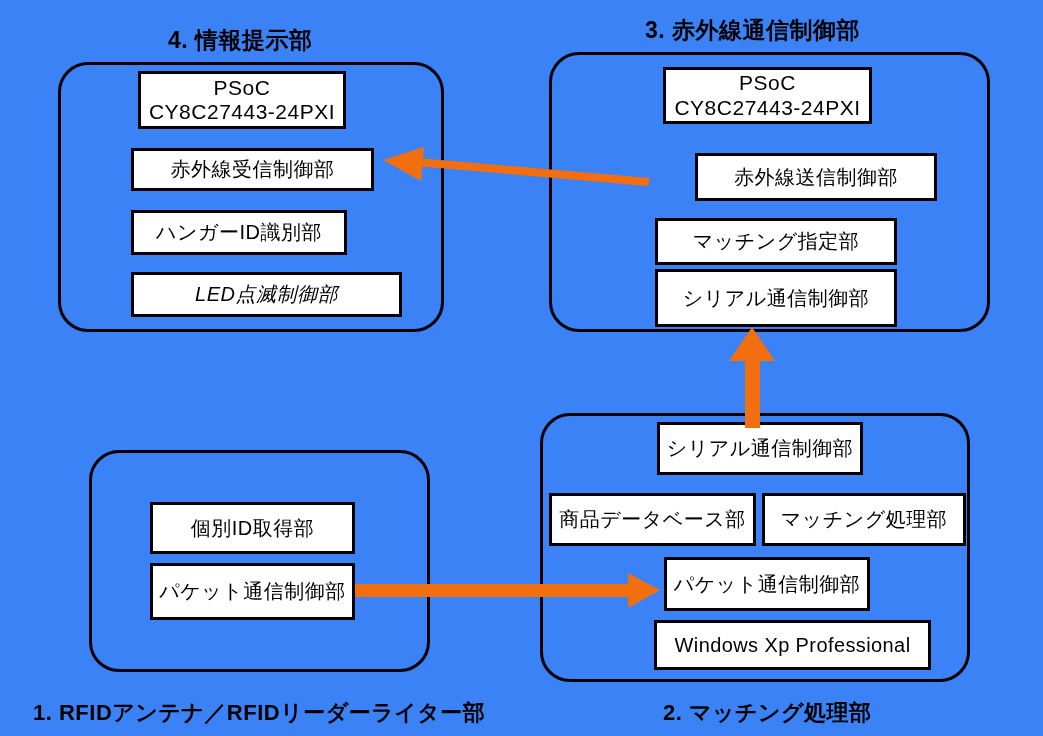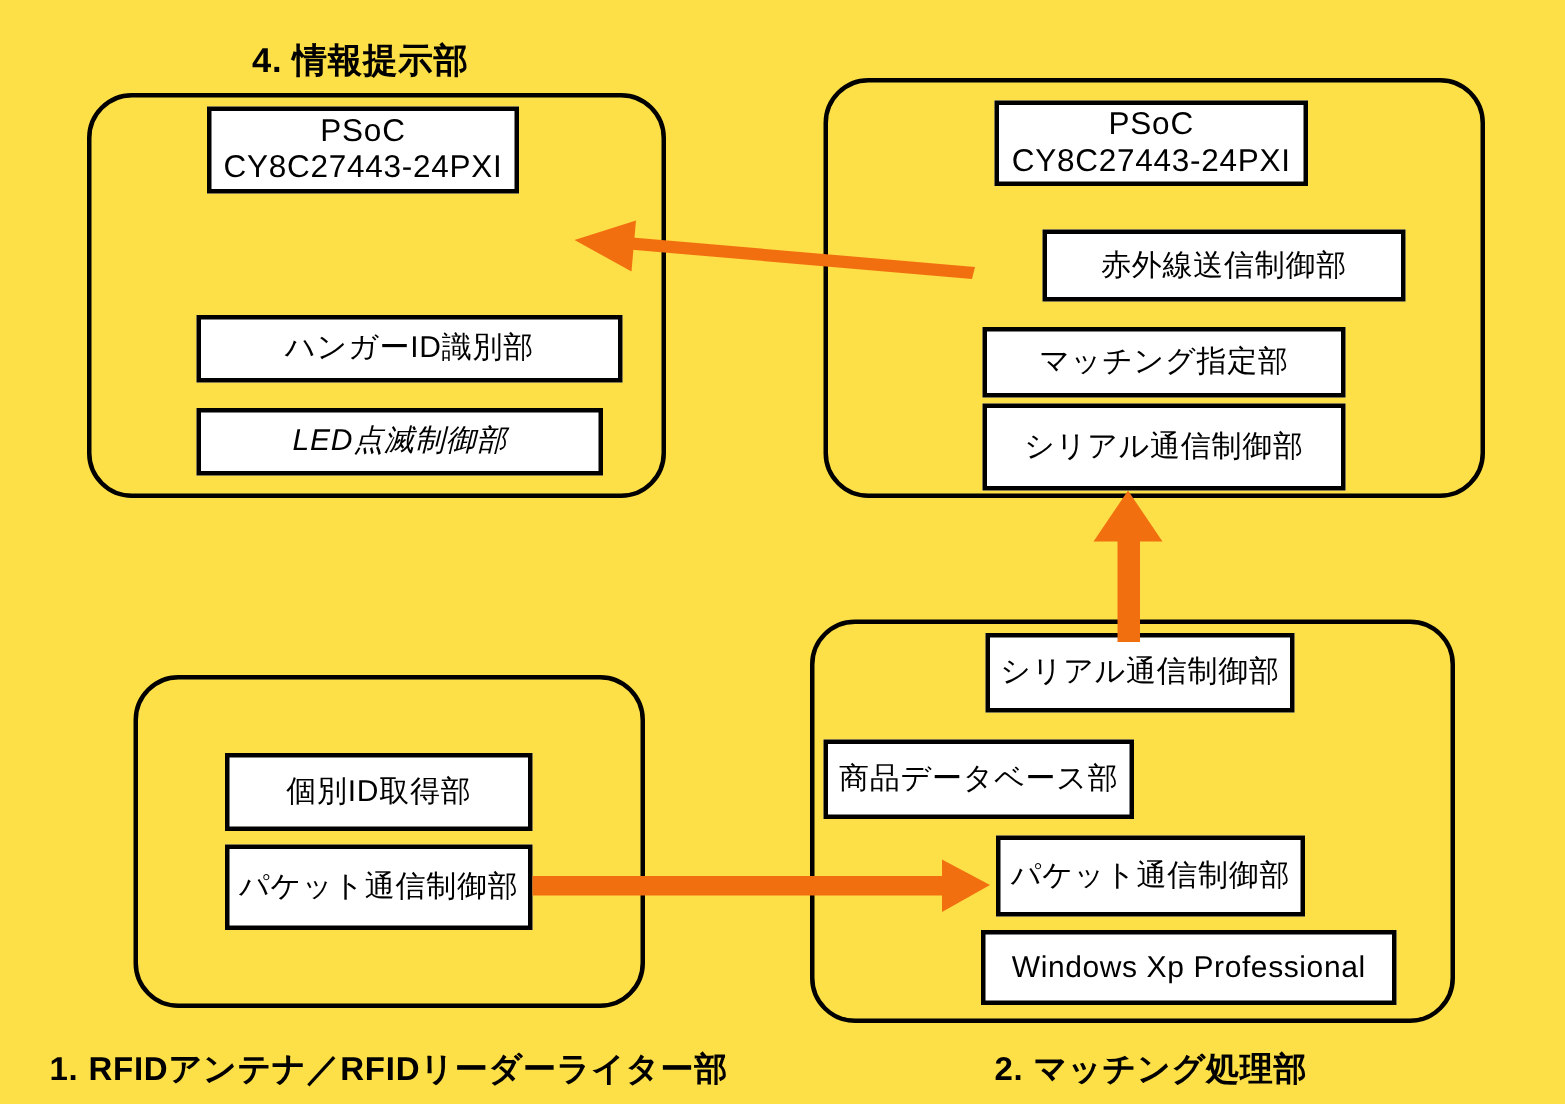"4. 情報提示部" #canvas { background: #fde047 -> #3b82f6 }
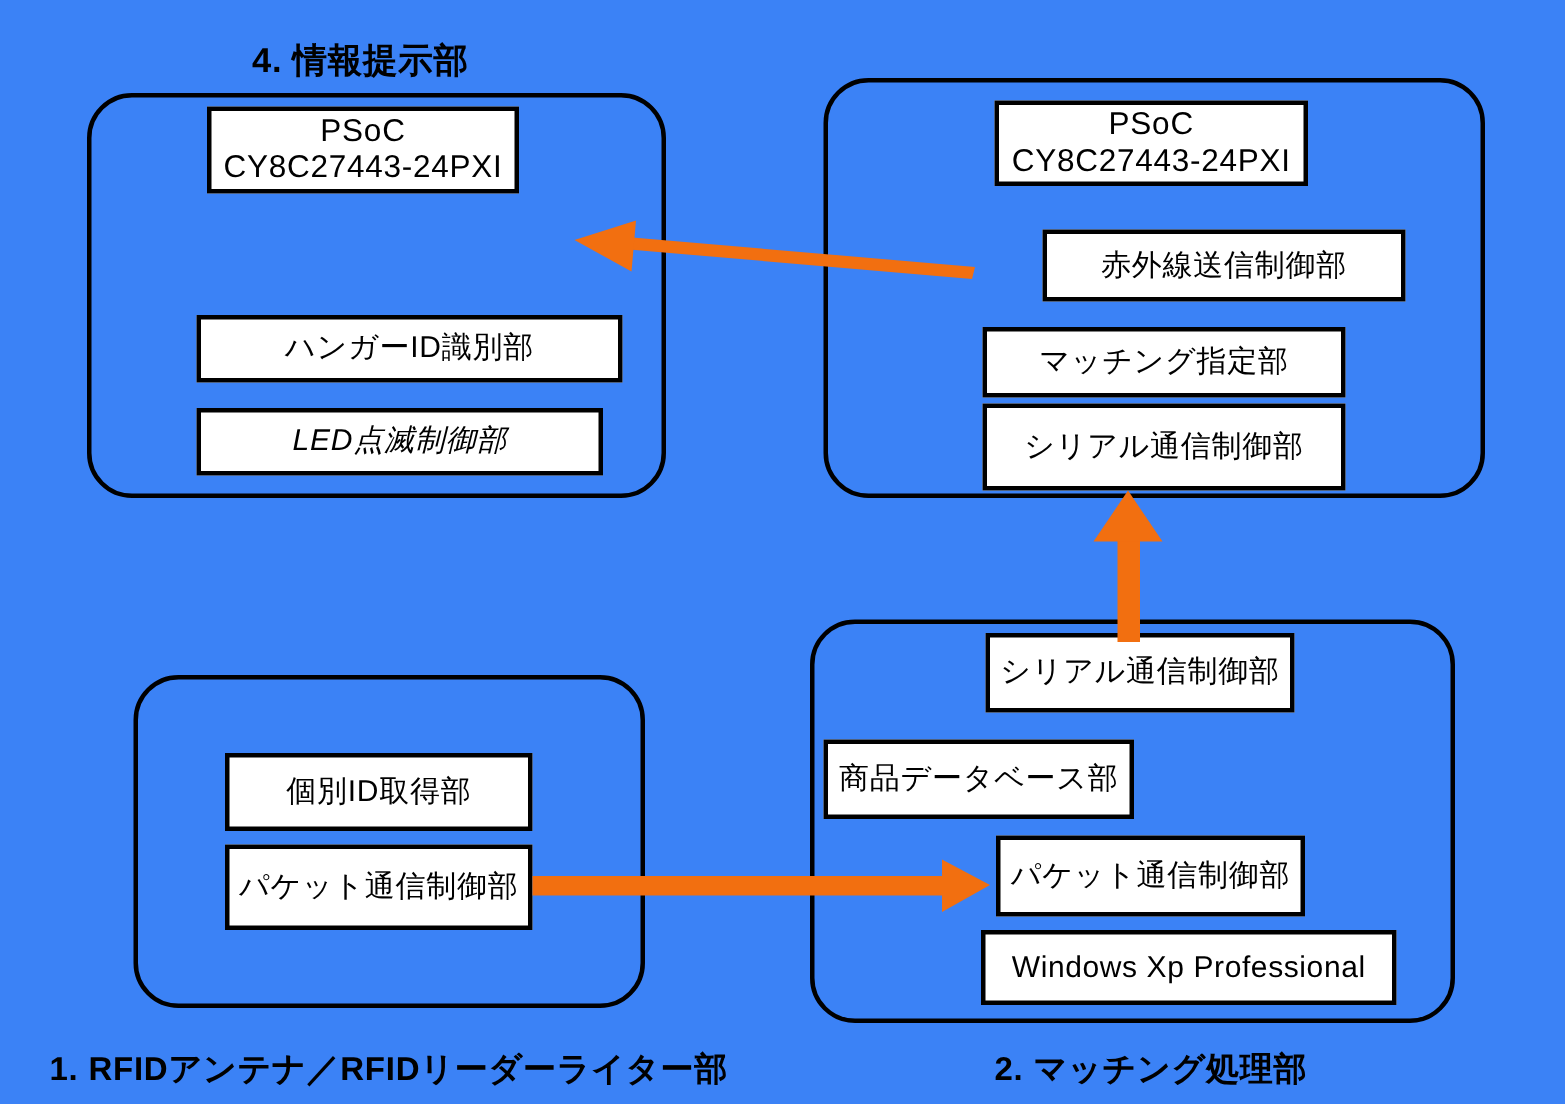"3. 赤外線通信制御部" div.group-title { html: none -> <div>3. 赤外線通信制御部</div> }
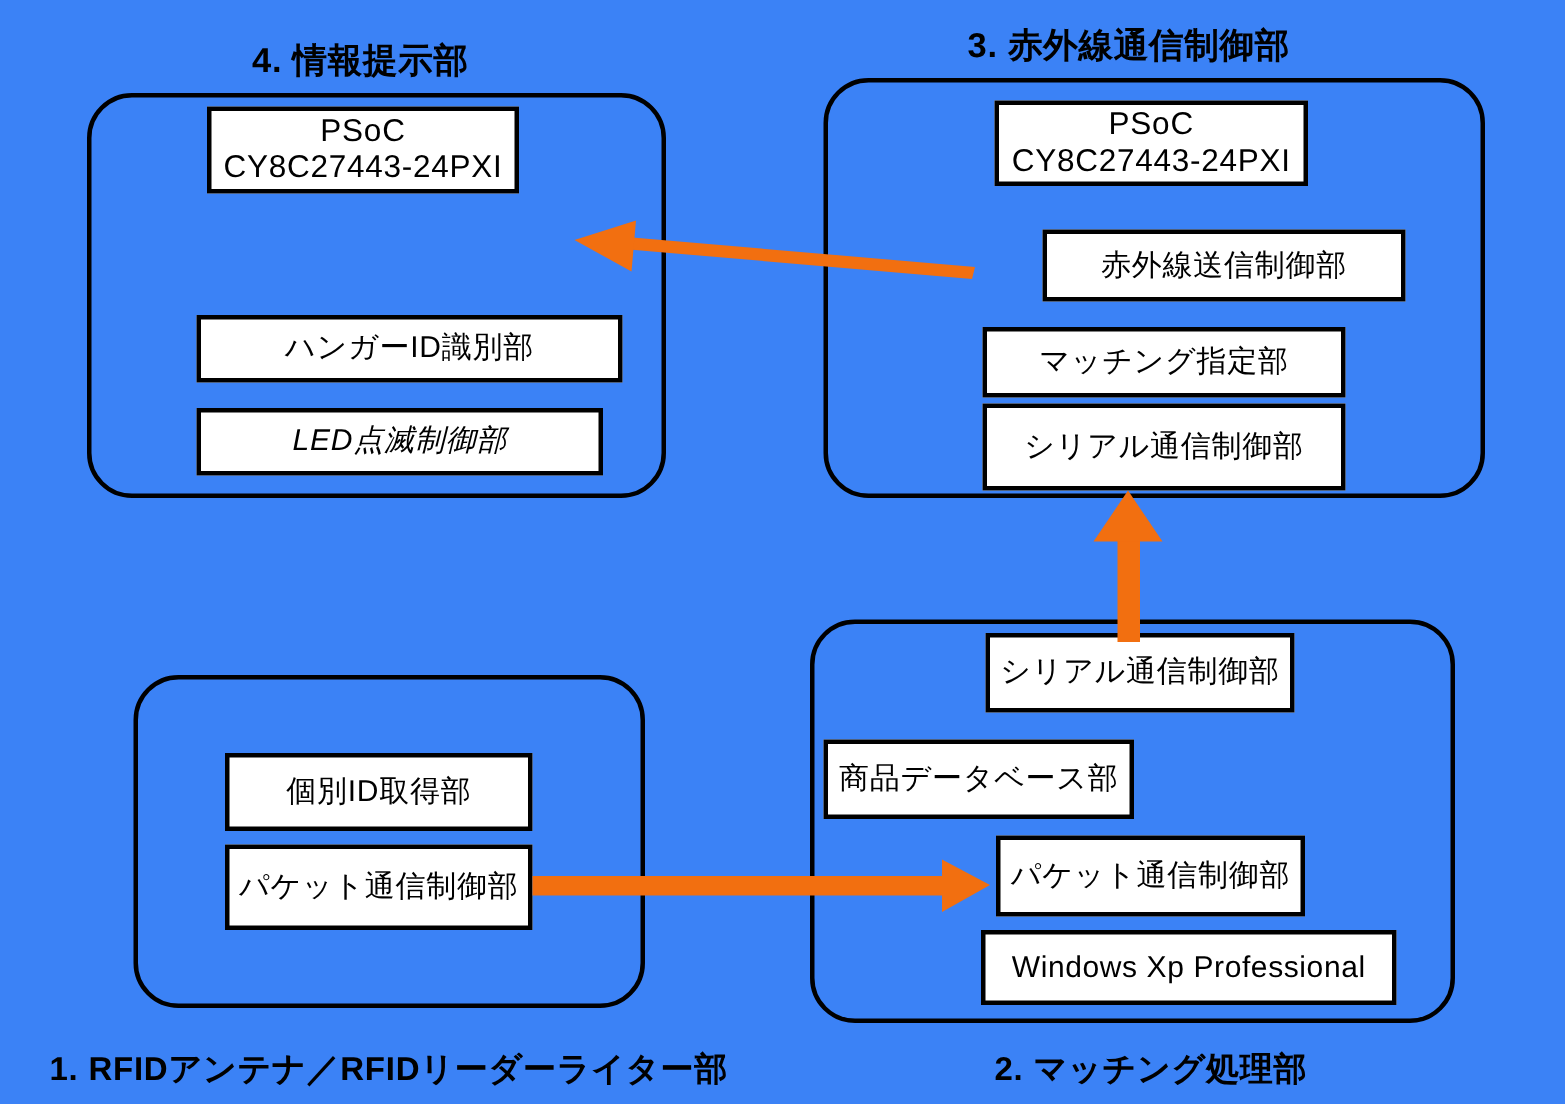"赤外線受信制御部" div.module { html: none -> <div>赤外線受信制御部</div> }
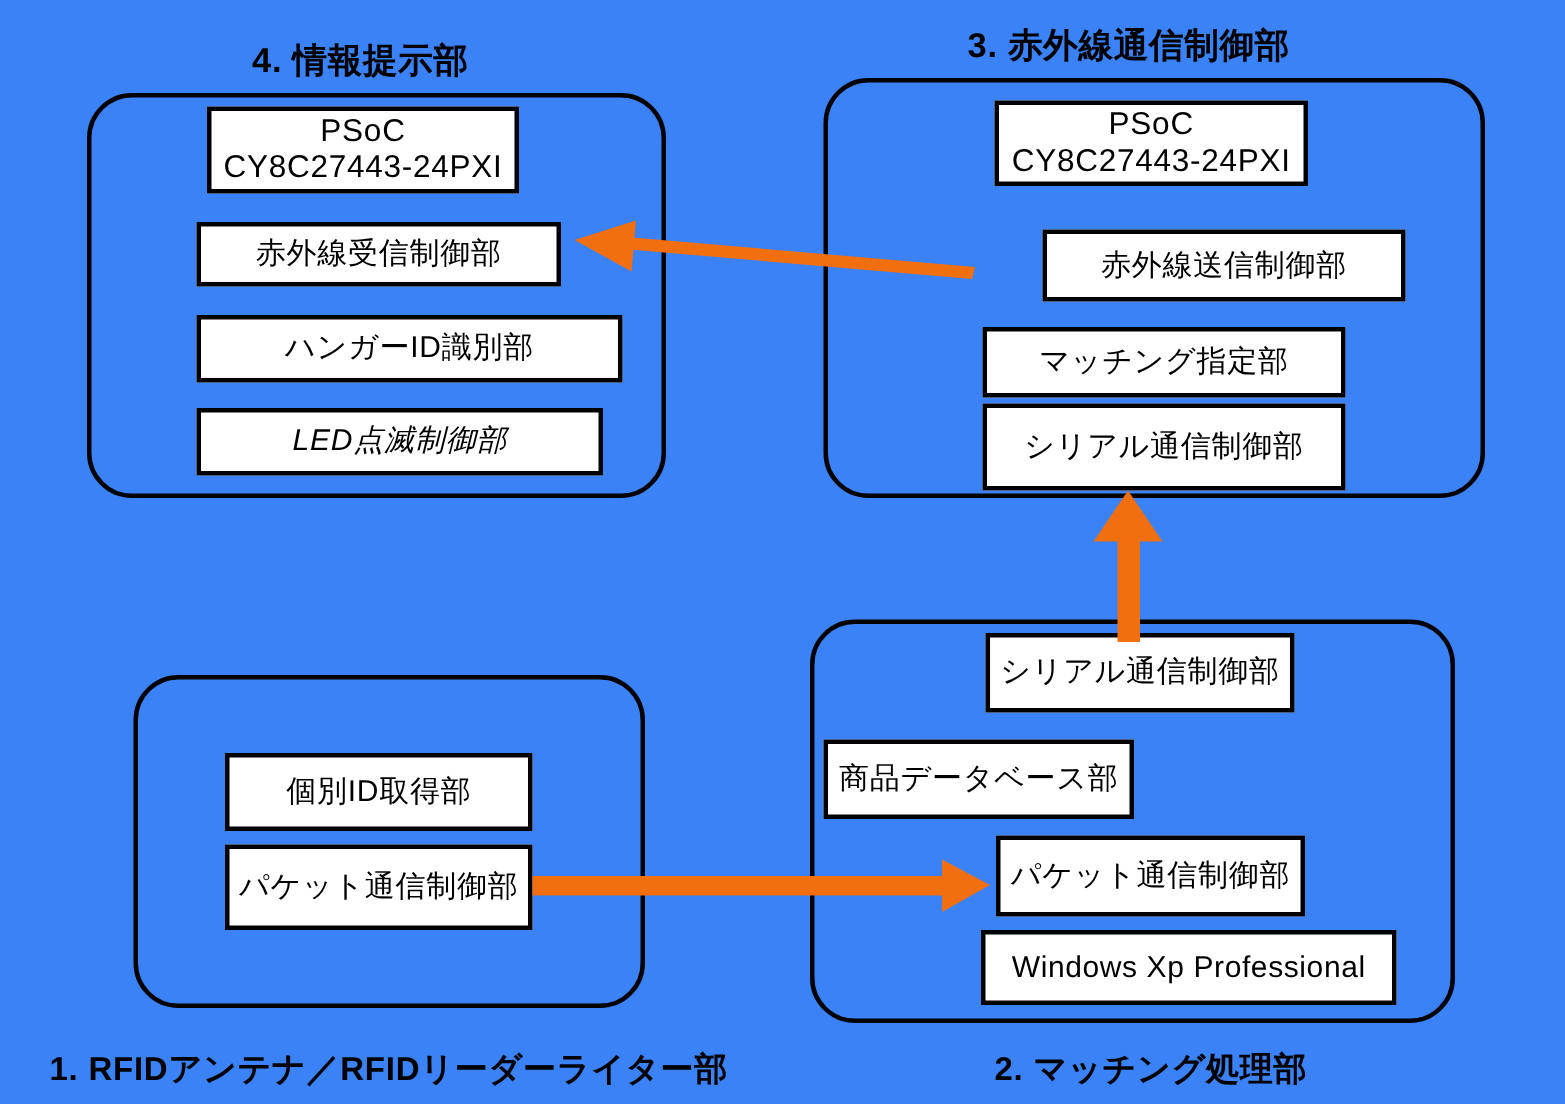"ハンガーID識別部" div.module { width: 284px -> 216px }
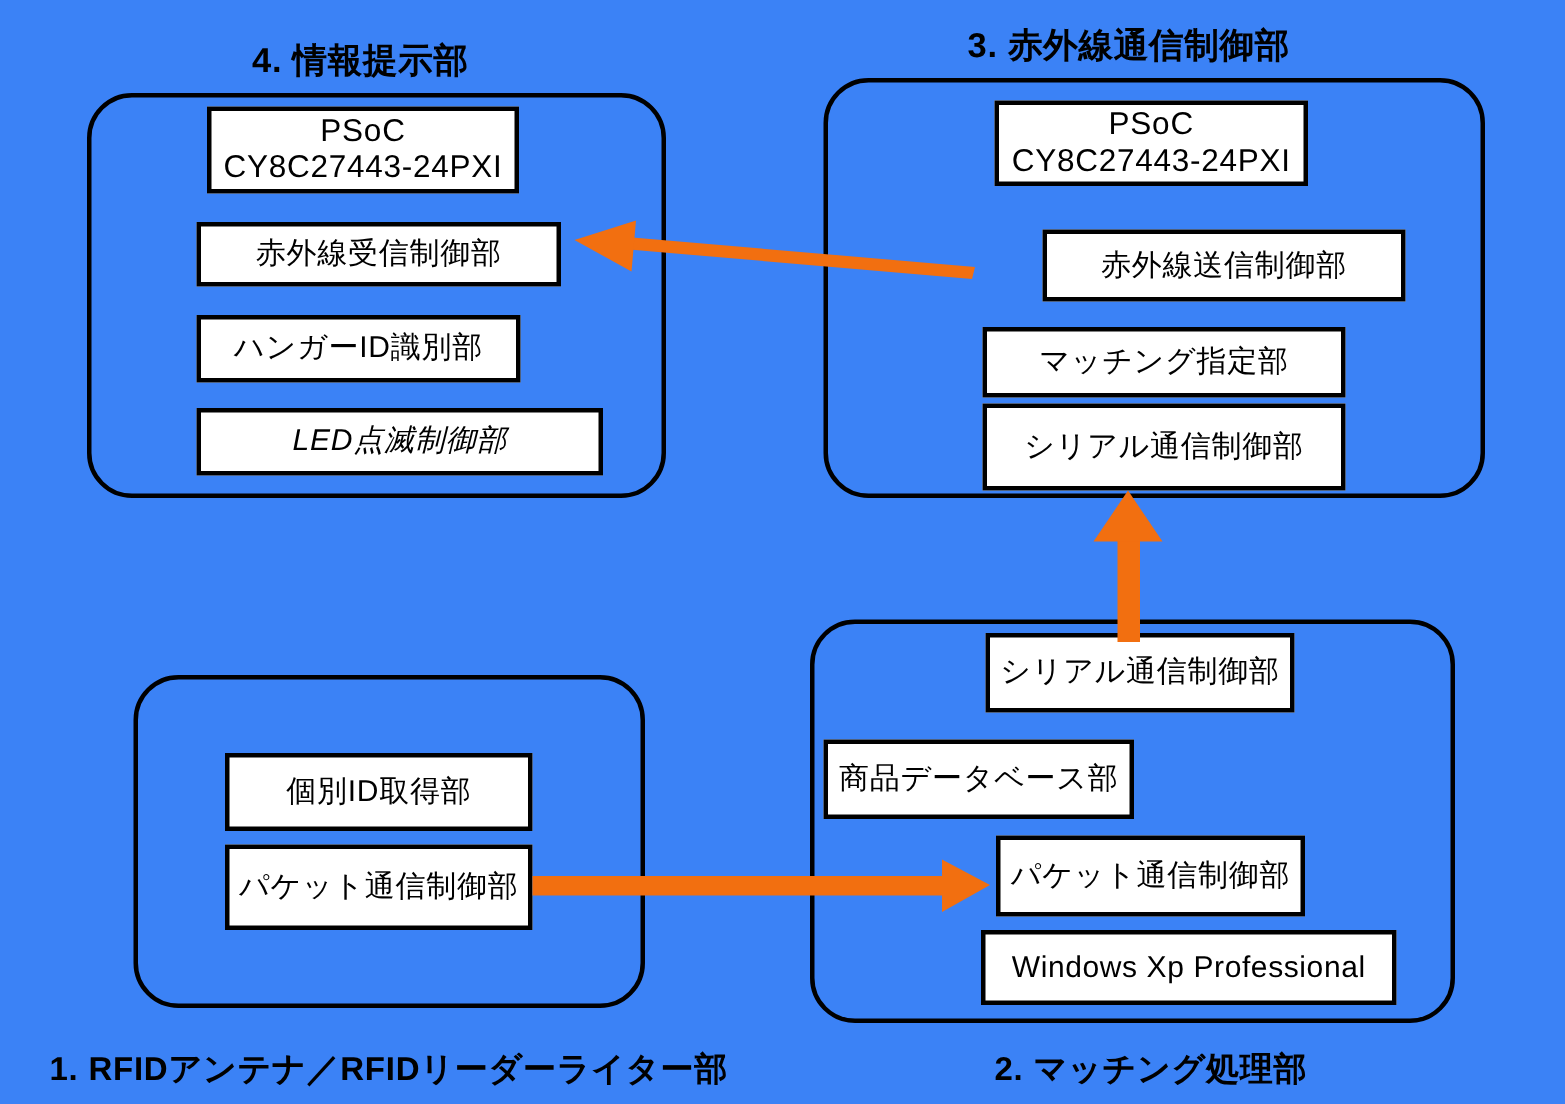"マッチング処理部" div.module { html: none -> <div>マッチング処理部</div> }
